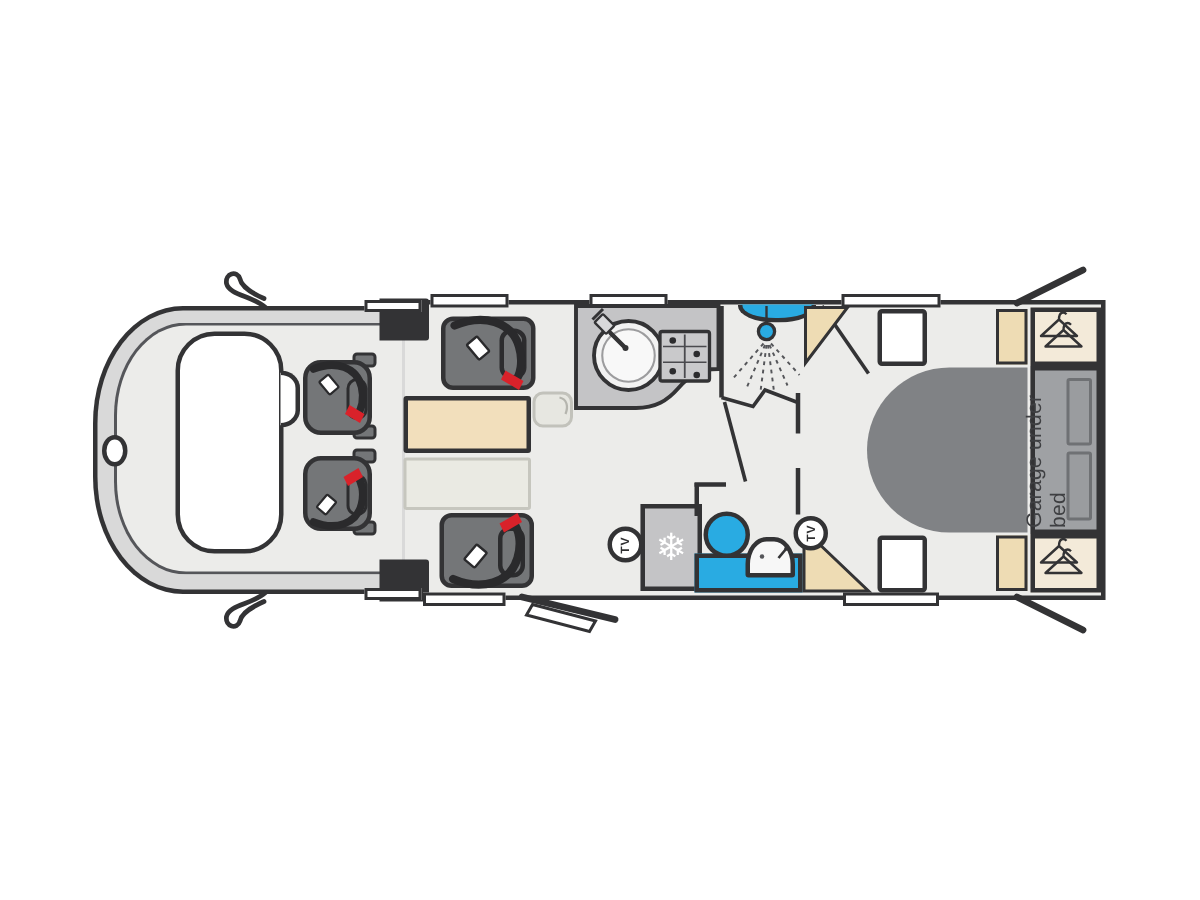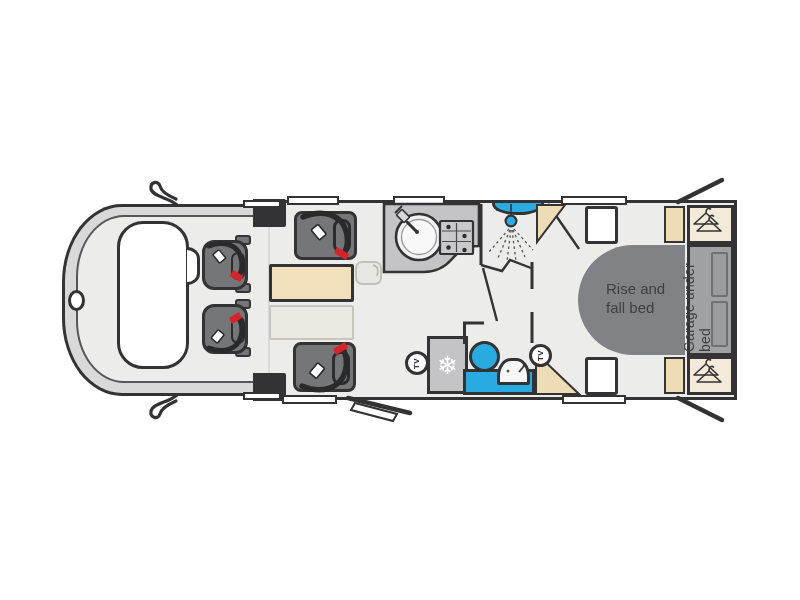"Rise and" div { html: <div> <div>Rise and</div> <div>fall bed</div> </div> -> none }
